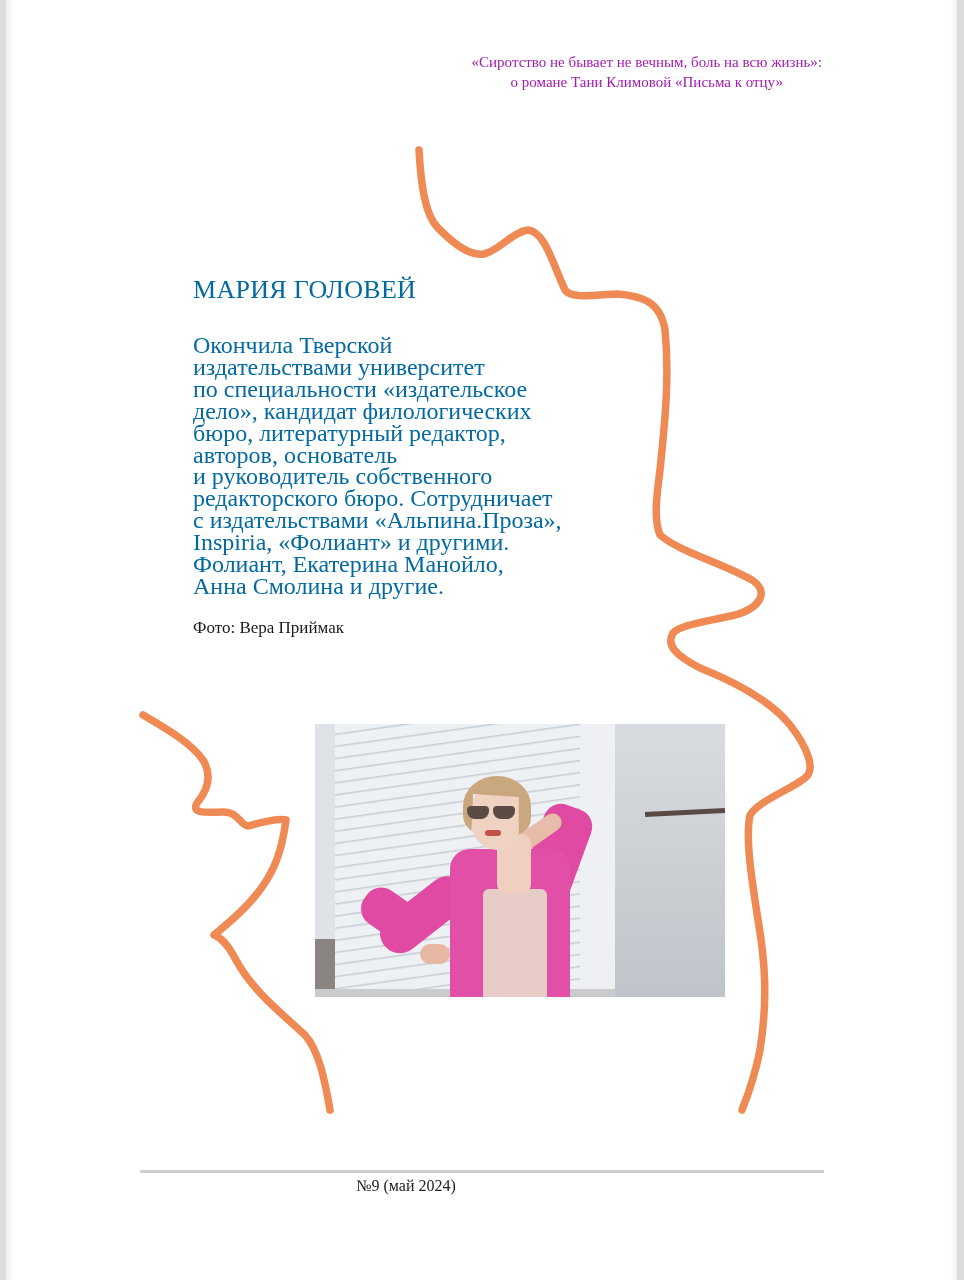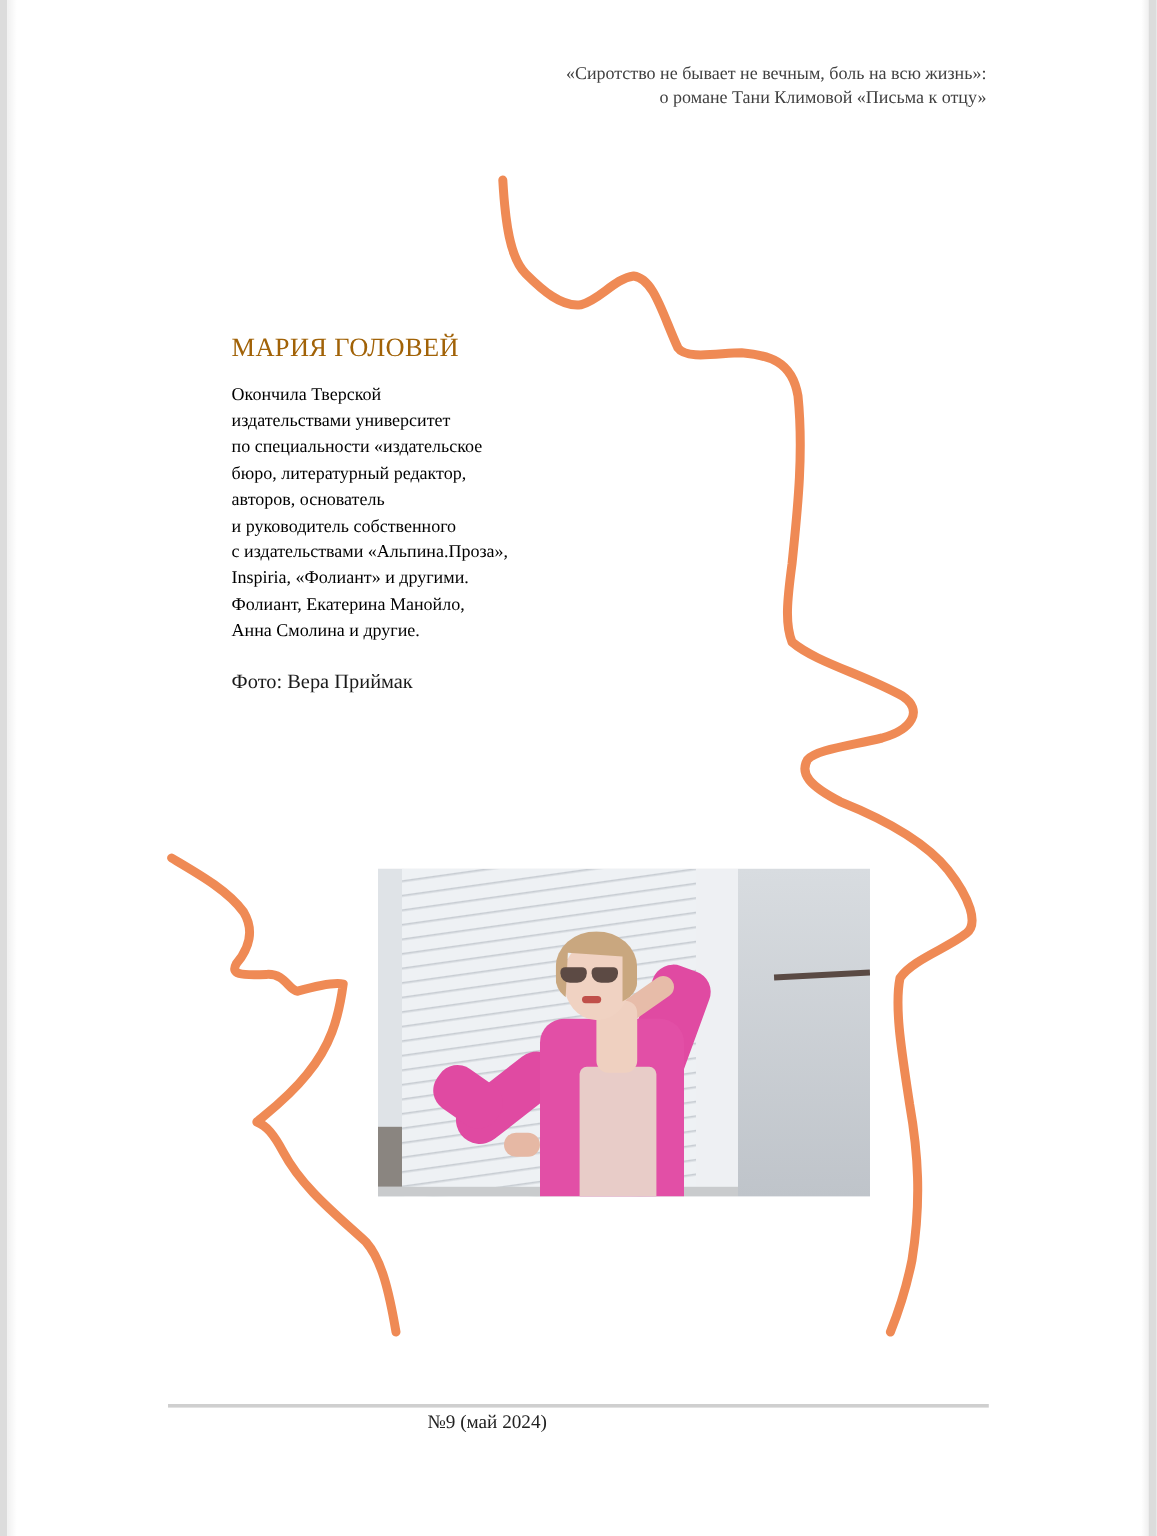"«Сиротство не бывает не вечным," .running-head { color: #404040 -> #a21caf; text-align: right -> center }
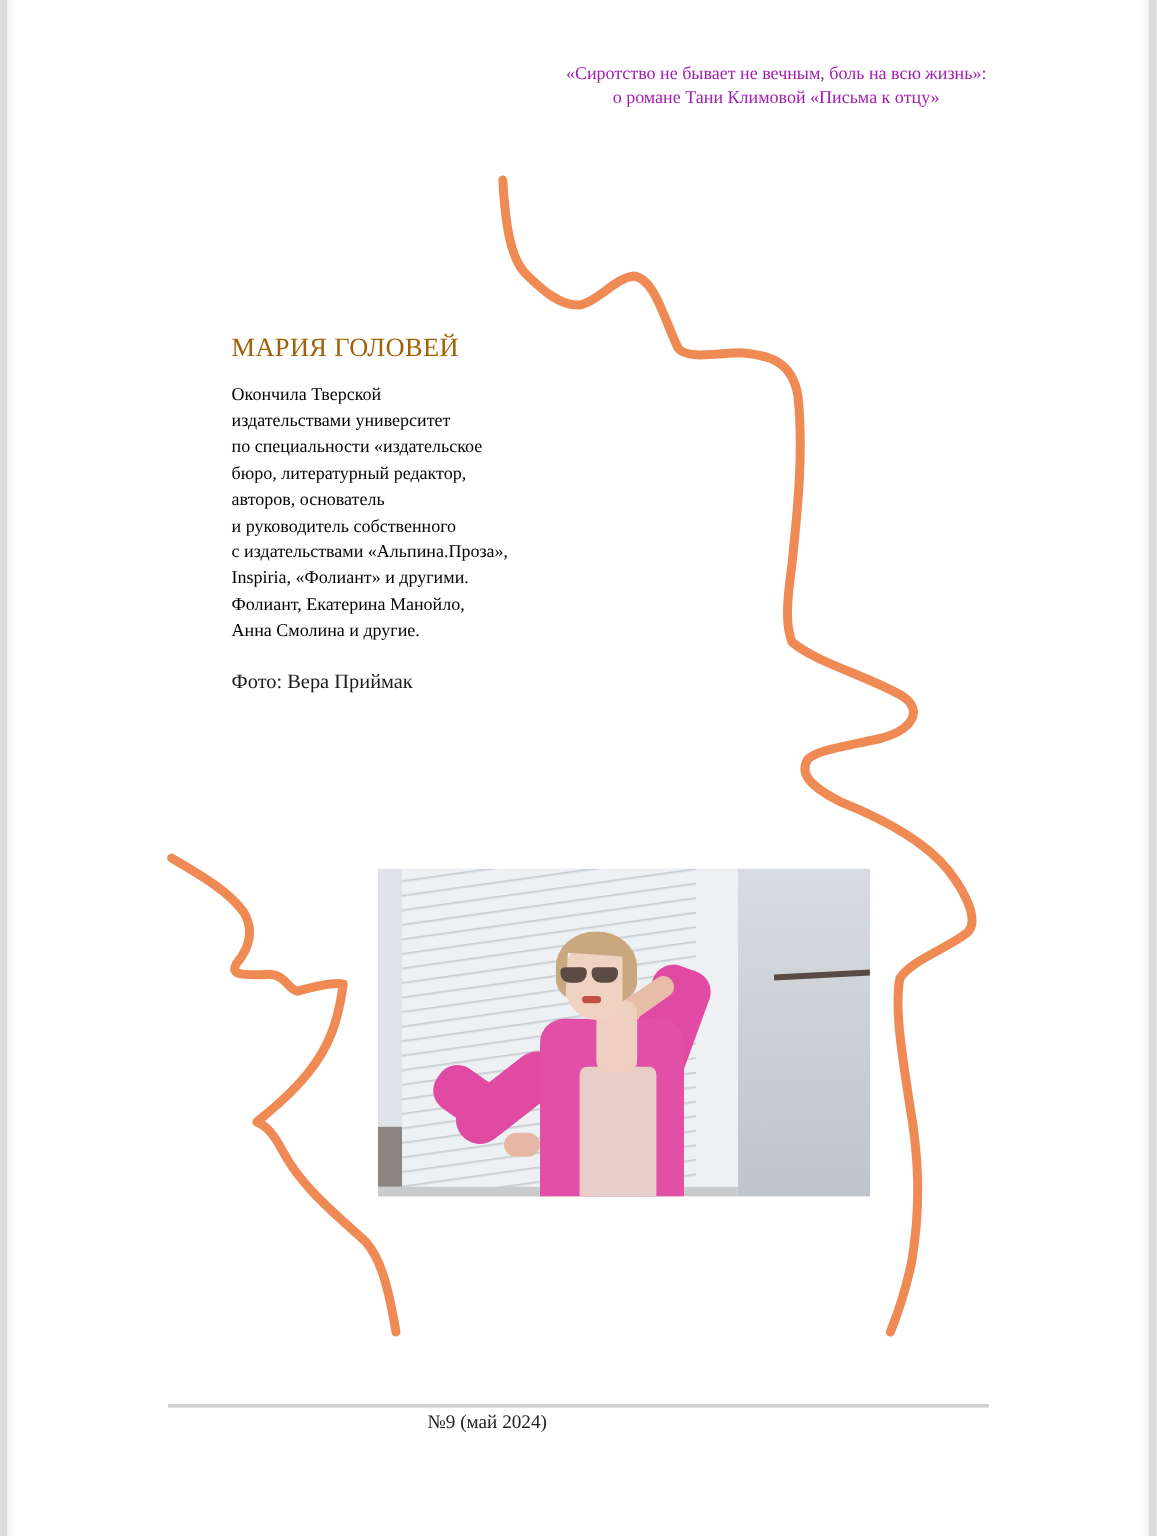"МАРИЯ ГОЛОВЕЙ" .author-name { color: #a16207 -> #0369a1; font-size: 22px -> 26px; margin-bottom: 15px -> 31px }
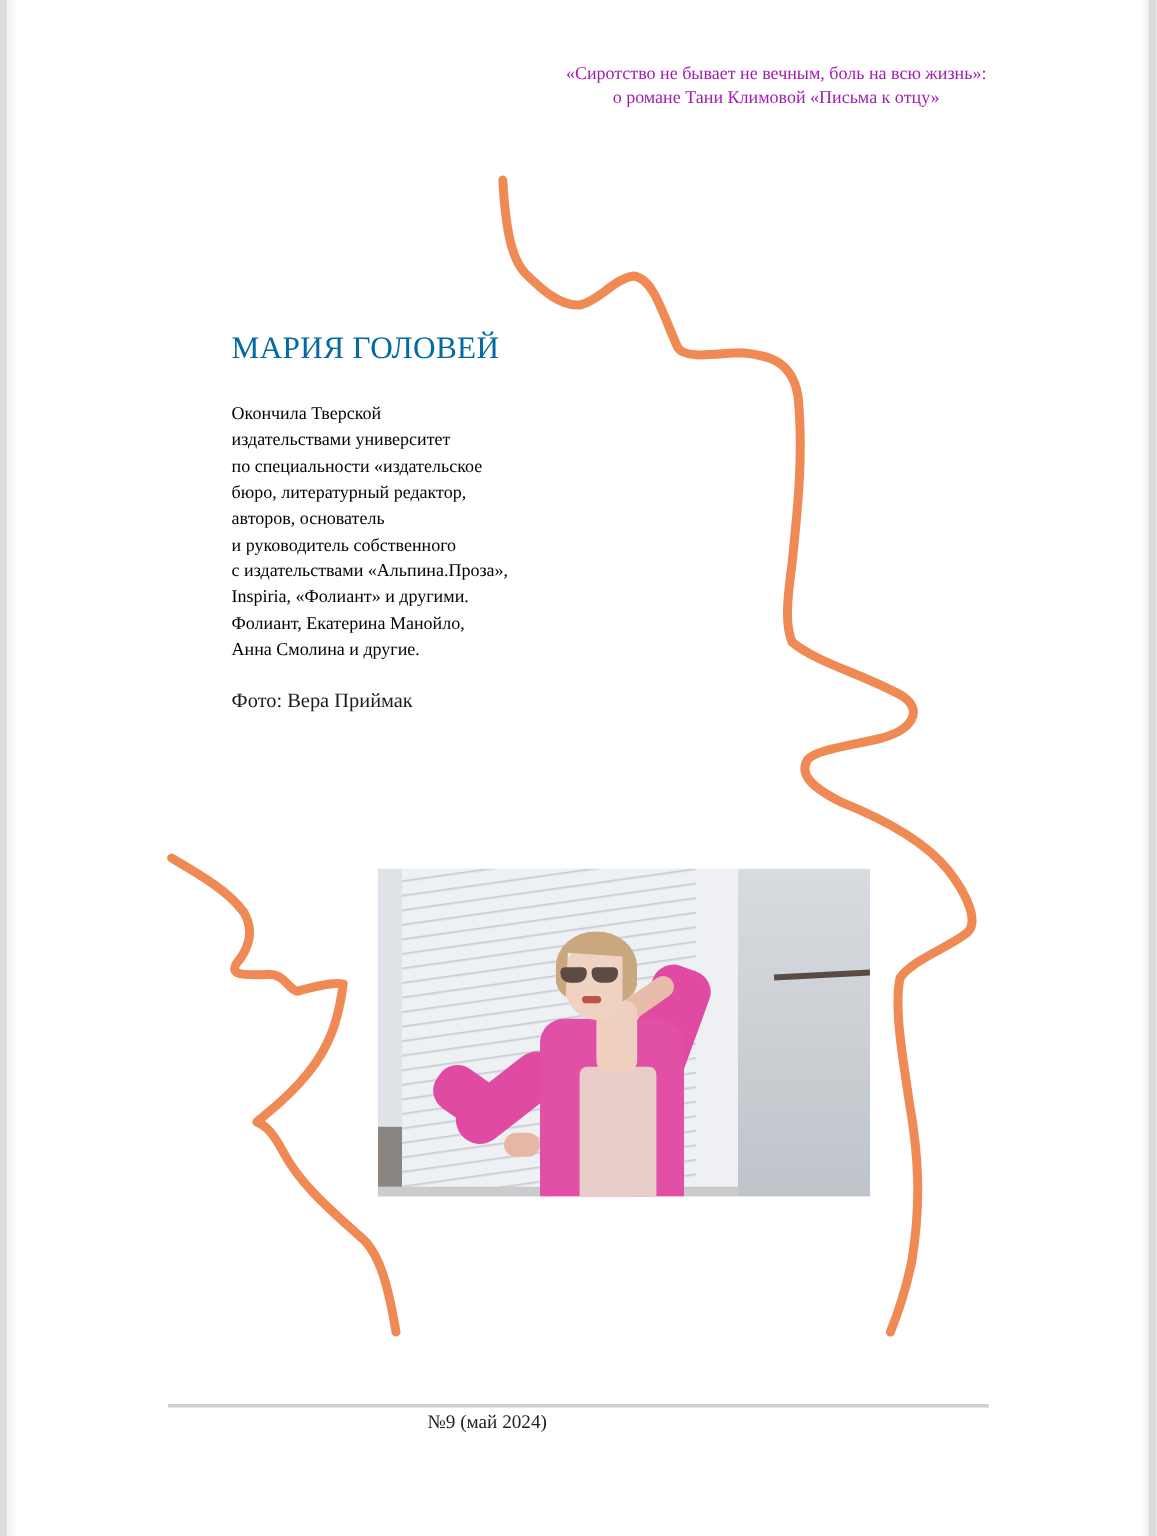"Окончила Тверской" .bio-text { color: #000000 -> #0369a1; font-size: 15px -> 24px }
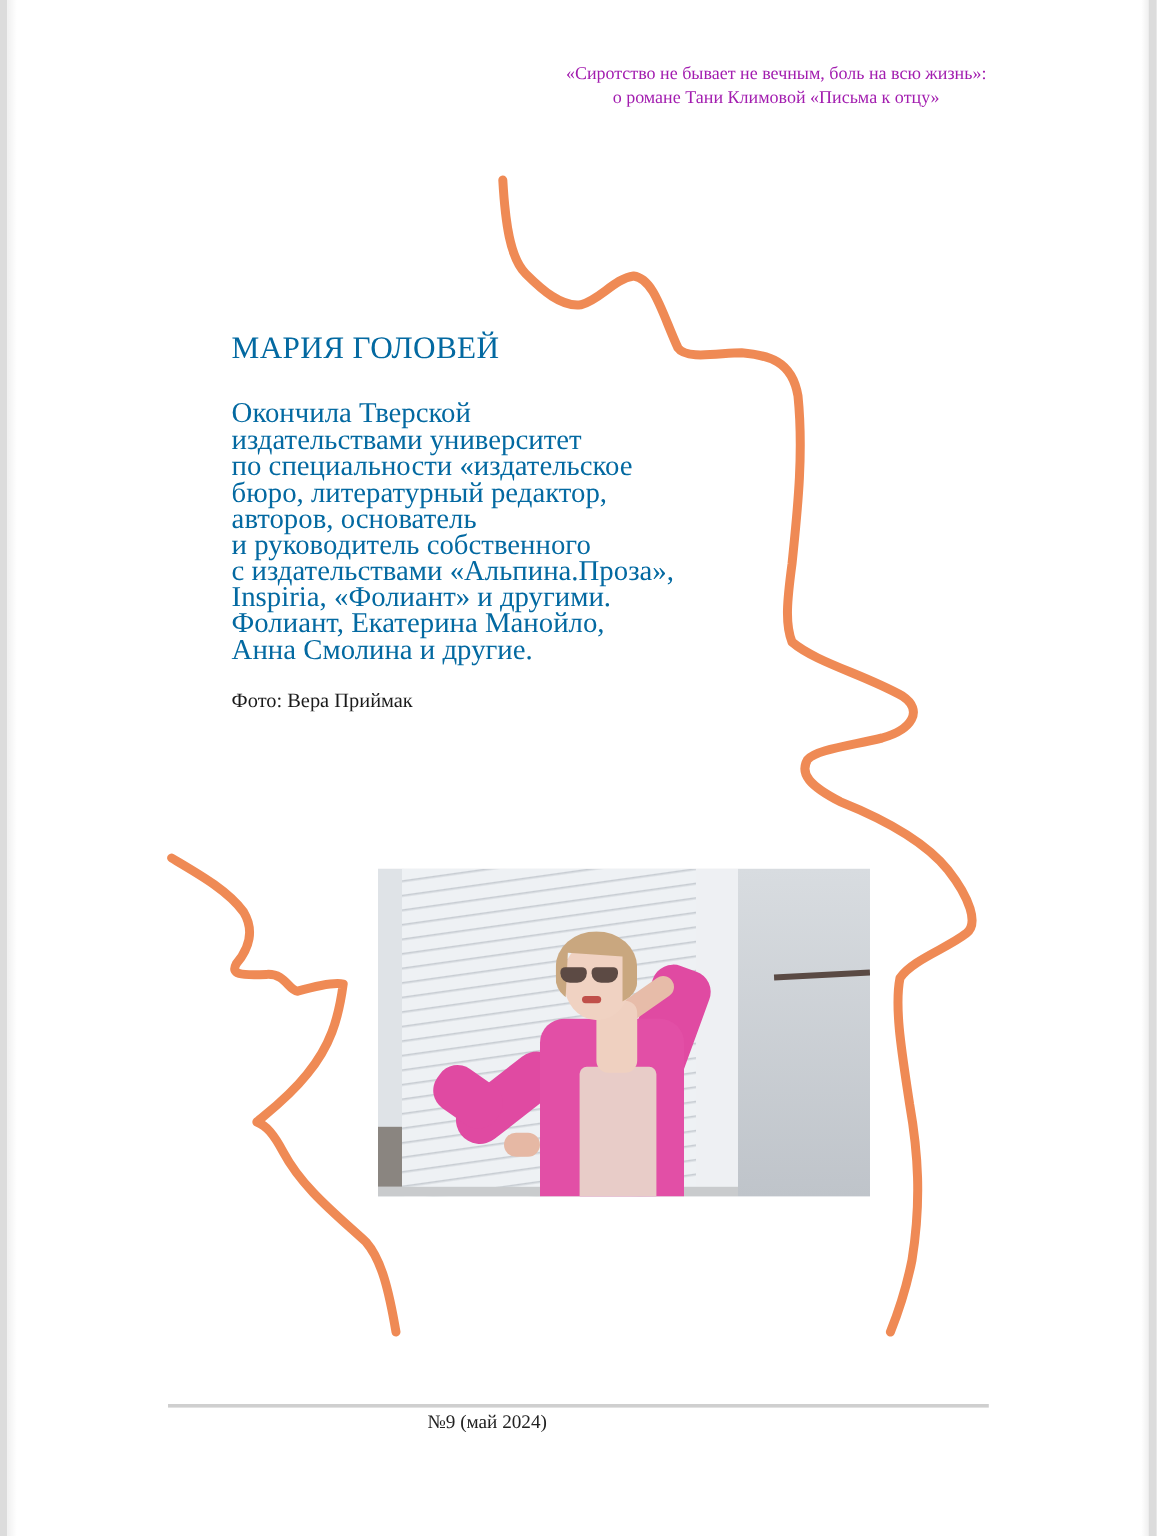"дело», кандидат филологических" div { html: none -> <div>дело», кандидат филологических</div> }
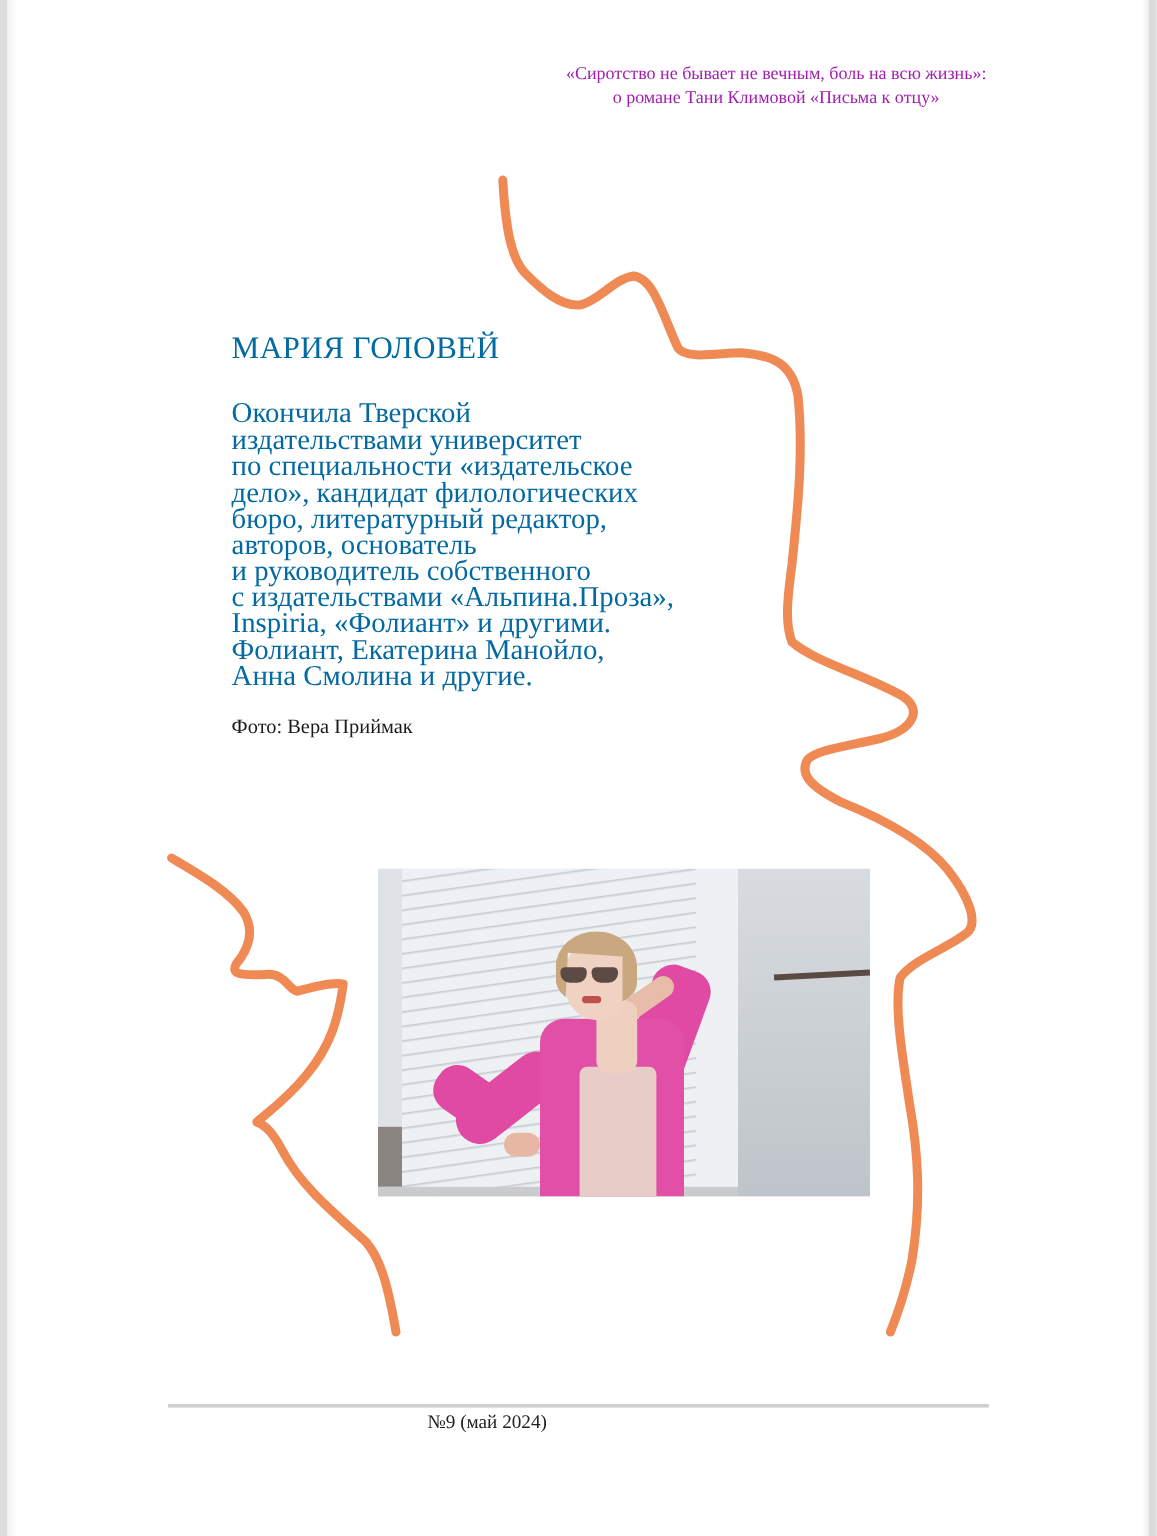"редакторского бюро. Сотрудничает" div { html: none -> <div>редакторского бюро. Сотрудничает</div> }
